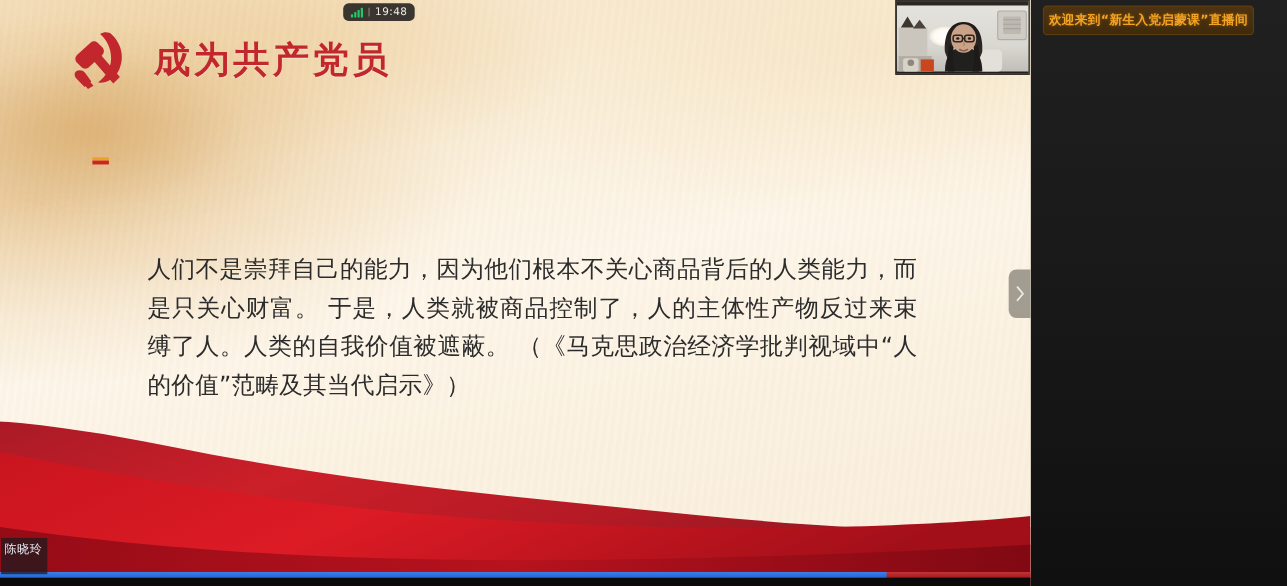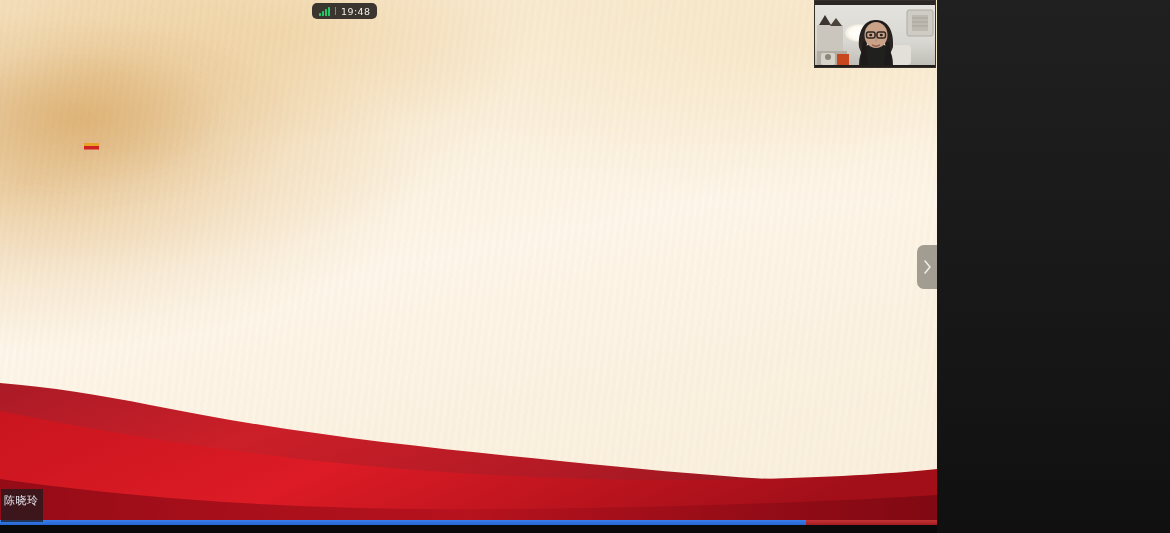"欢迎来到“新生入党启蒙课”直播间" div.welcome-banner { html: none -> <div> <span>欢迎来到“新生入党启蒙课”直播间</span> </div> }
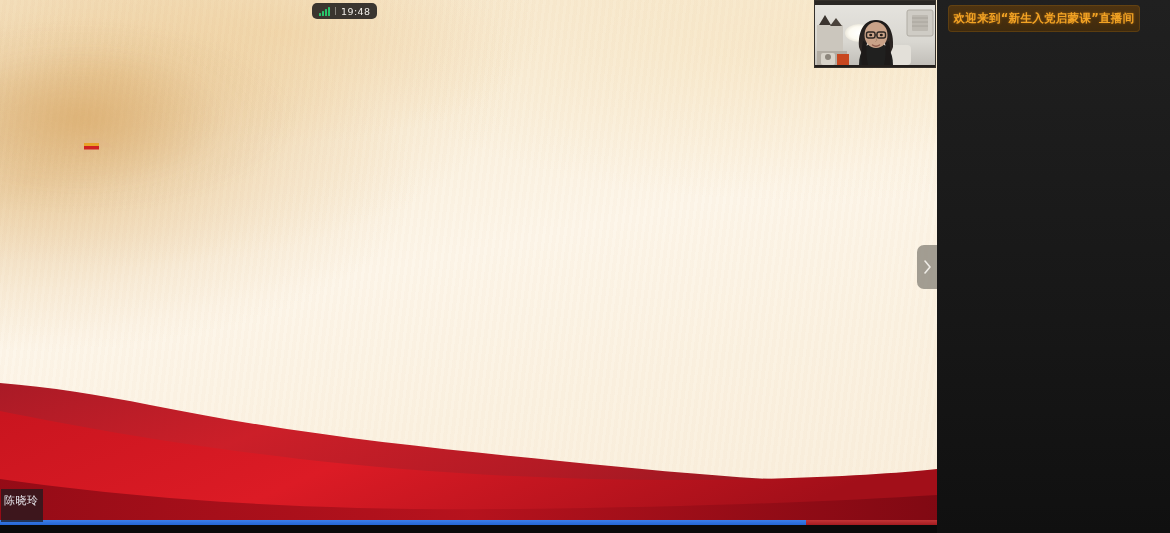"成为共产党员" div.slide-title-row { html: none -> <div> <span> <svg> <g> <path></path> <path></path> <path></path> <path></path> <path></path> </g> </svg> </span> <span>成为共产党员</span> </div> }
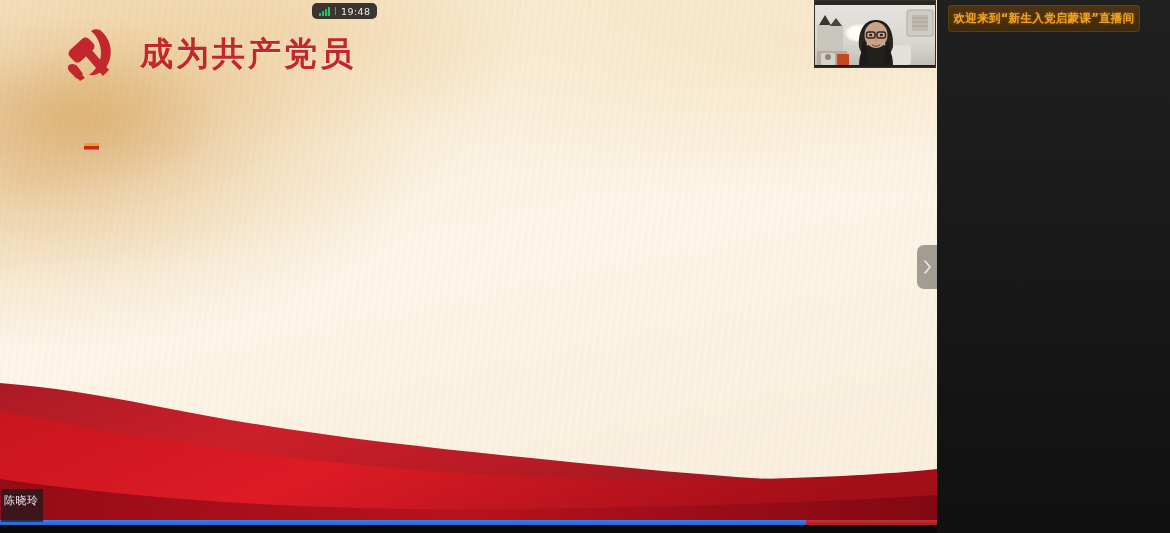"人们不是崇拜自己的能力，因为他们根本不关心商品背后的人类能力，而是只关心财富。" div.slide-body { html: none -> <div>人们不是崇拜自己的能力，因为他们根本不关心商品背后的人类能力，而是只关心财富。 于是，人类就被商品控制了，人的主体性产物反过来束缚了人。人类的自我价值被遮蔽。 （《马克思政治经济学批判视域中“人的价值”范畴及其当代启示》）</div> }
